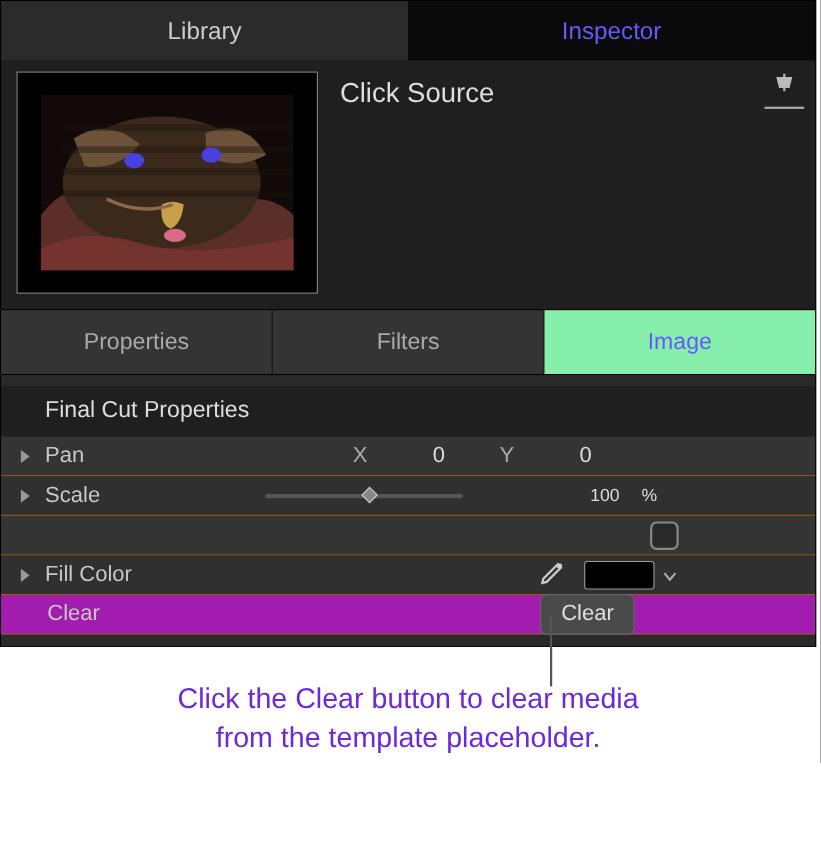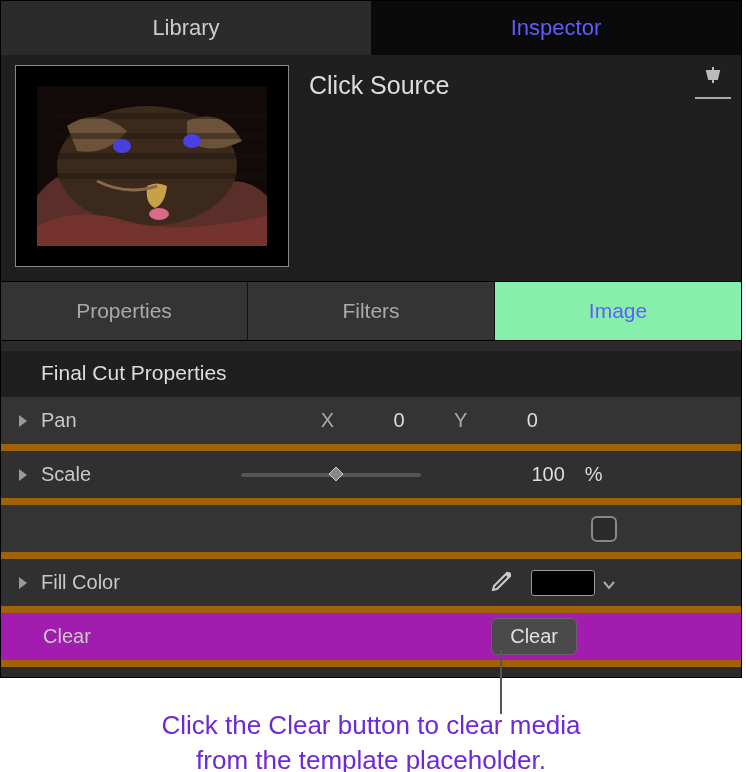"Pan" .param-row { border-bottom: 7px solid #a16207 -> 1px solid #a16207; height: 54px -> 36px }
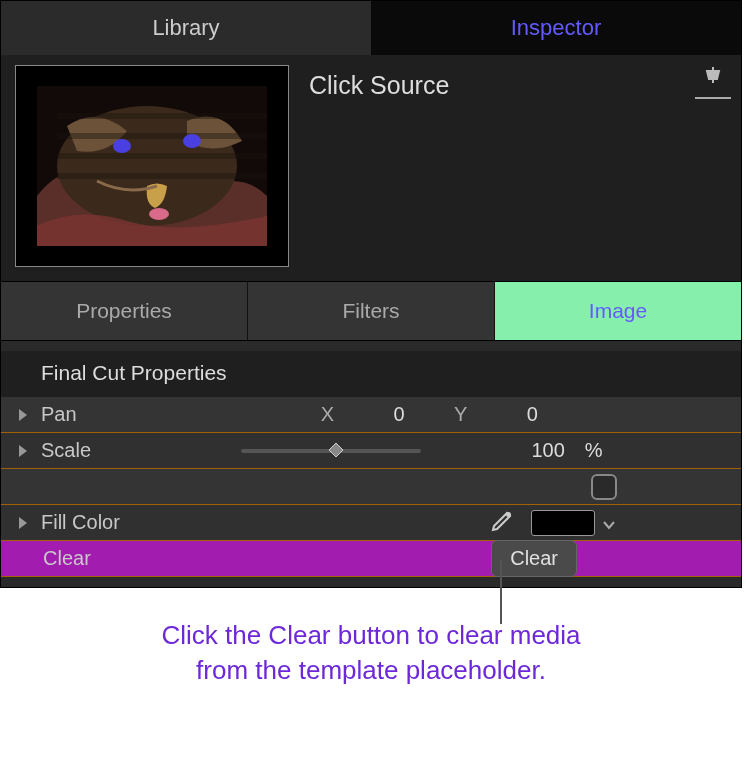"100" .scale-value { font-size: 20px -> 16px }
